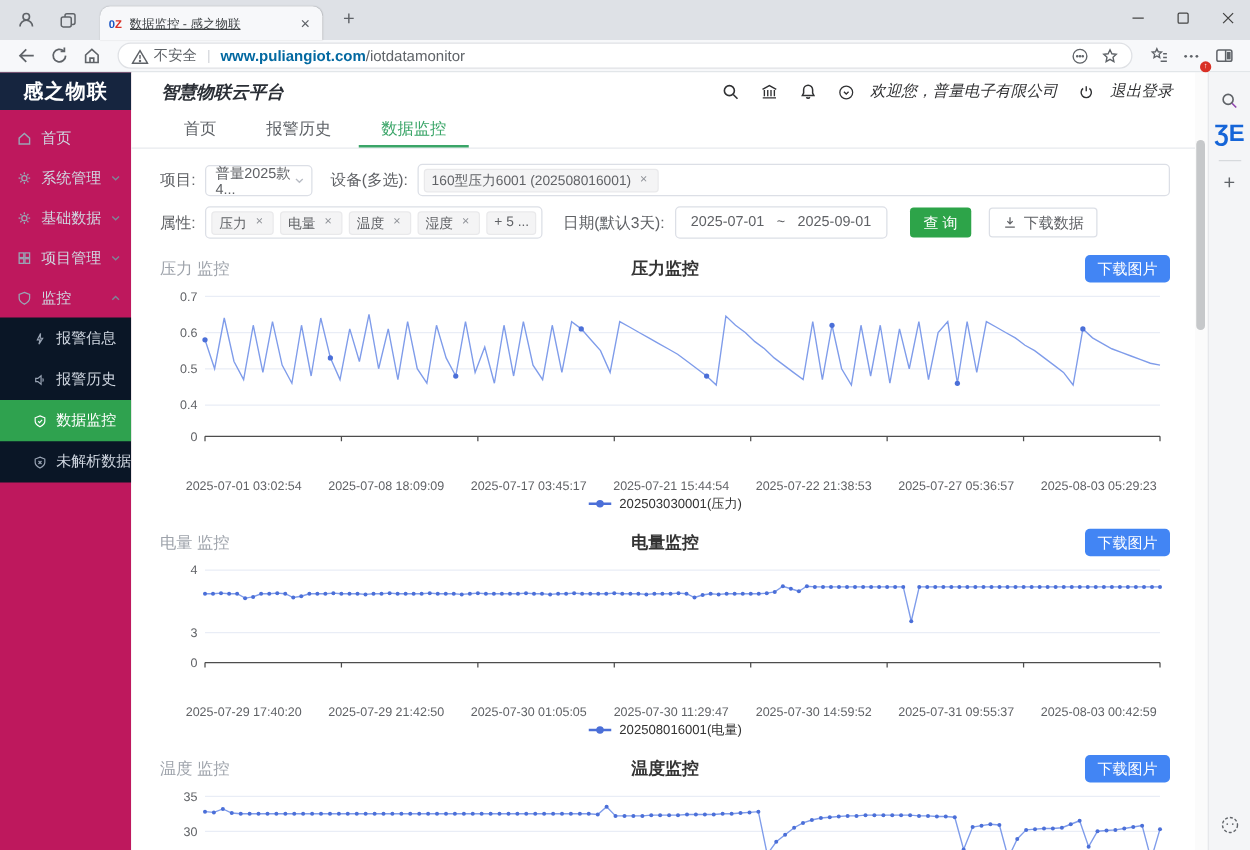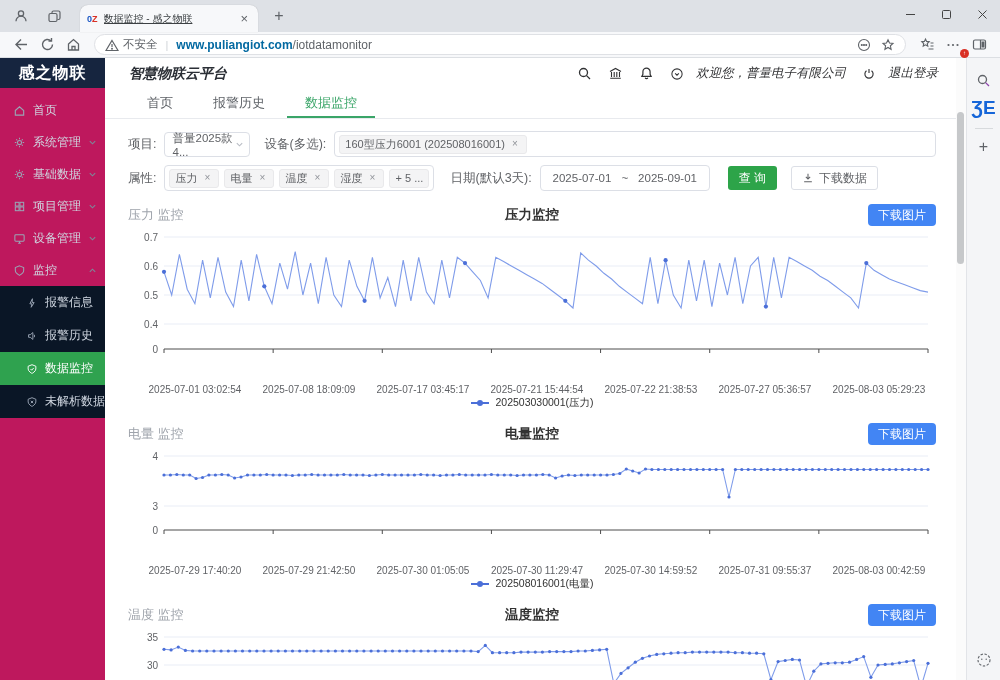"设备管理" div.menu-item { html: <div> <span> <svg> <rect></rect> <path></path> </svg> </span> <span>设备管理</span> <span> <svg> <path></path> </svg> </span> </div> -> none }
